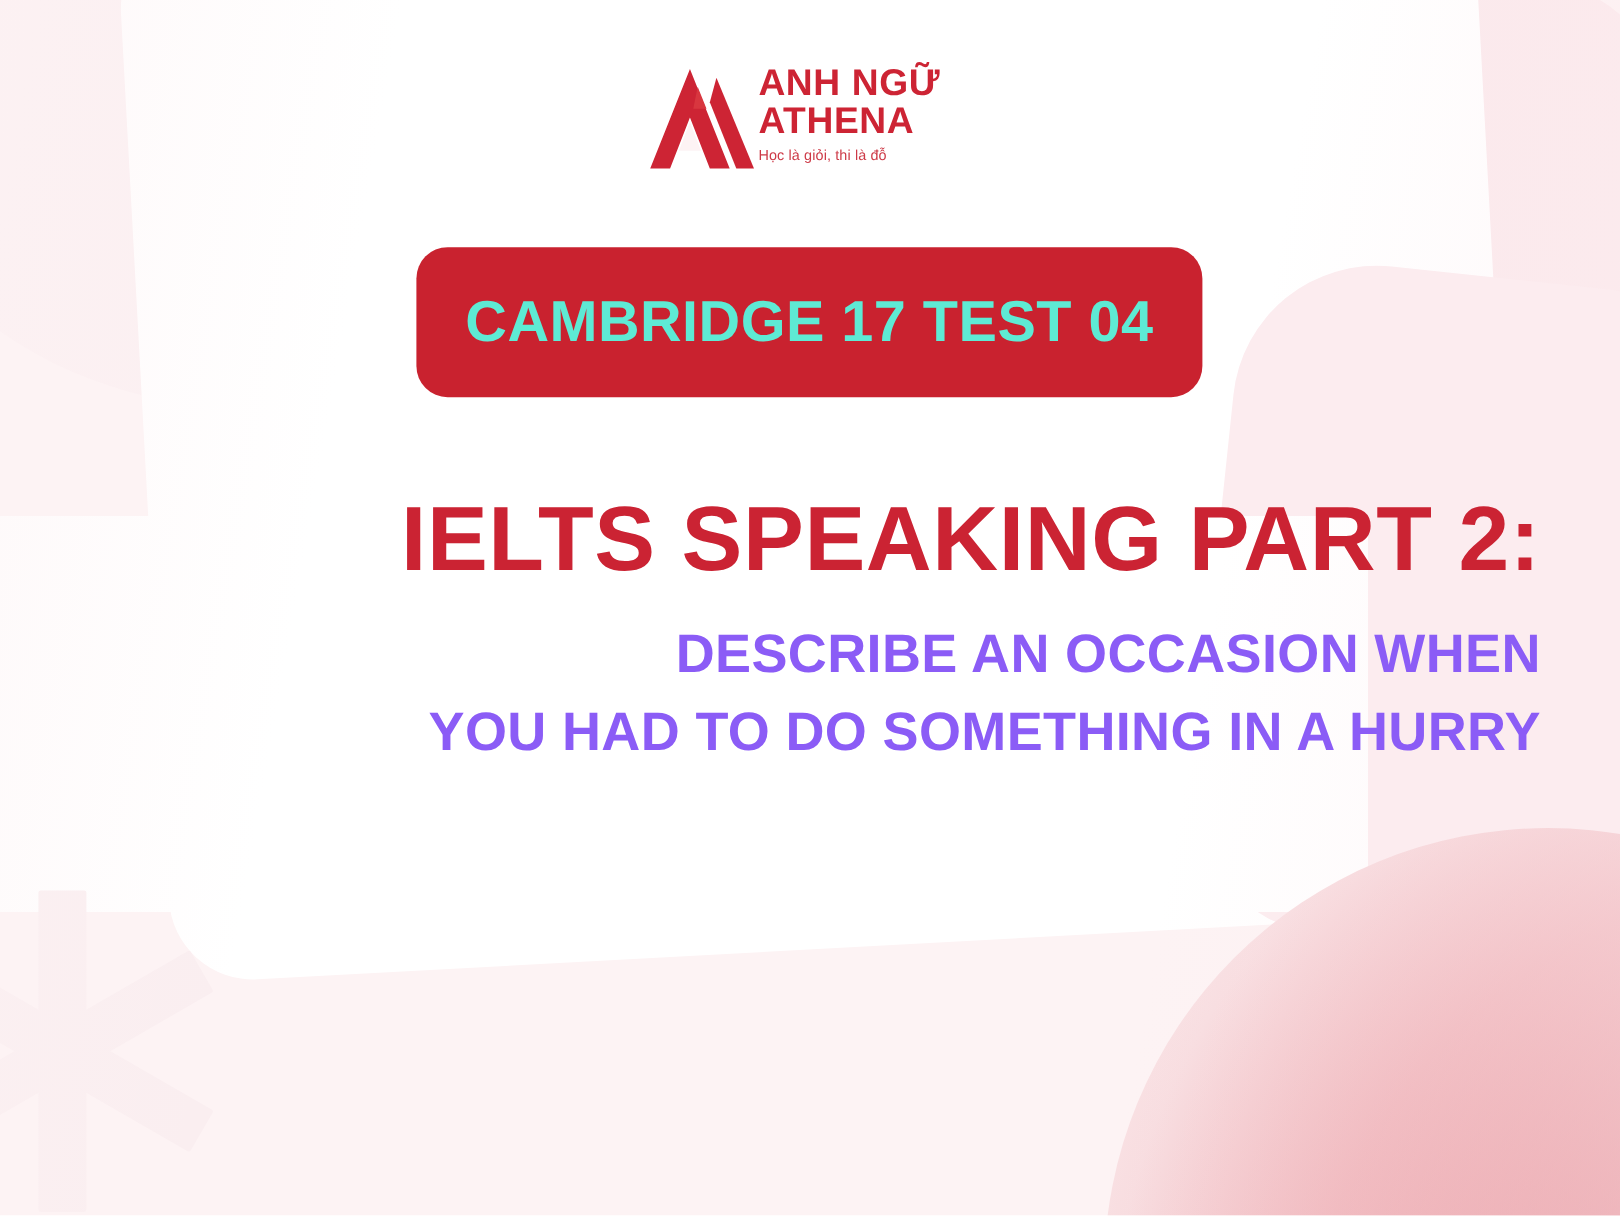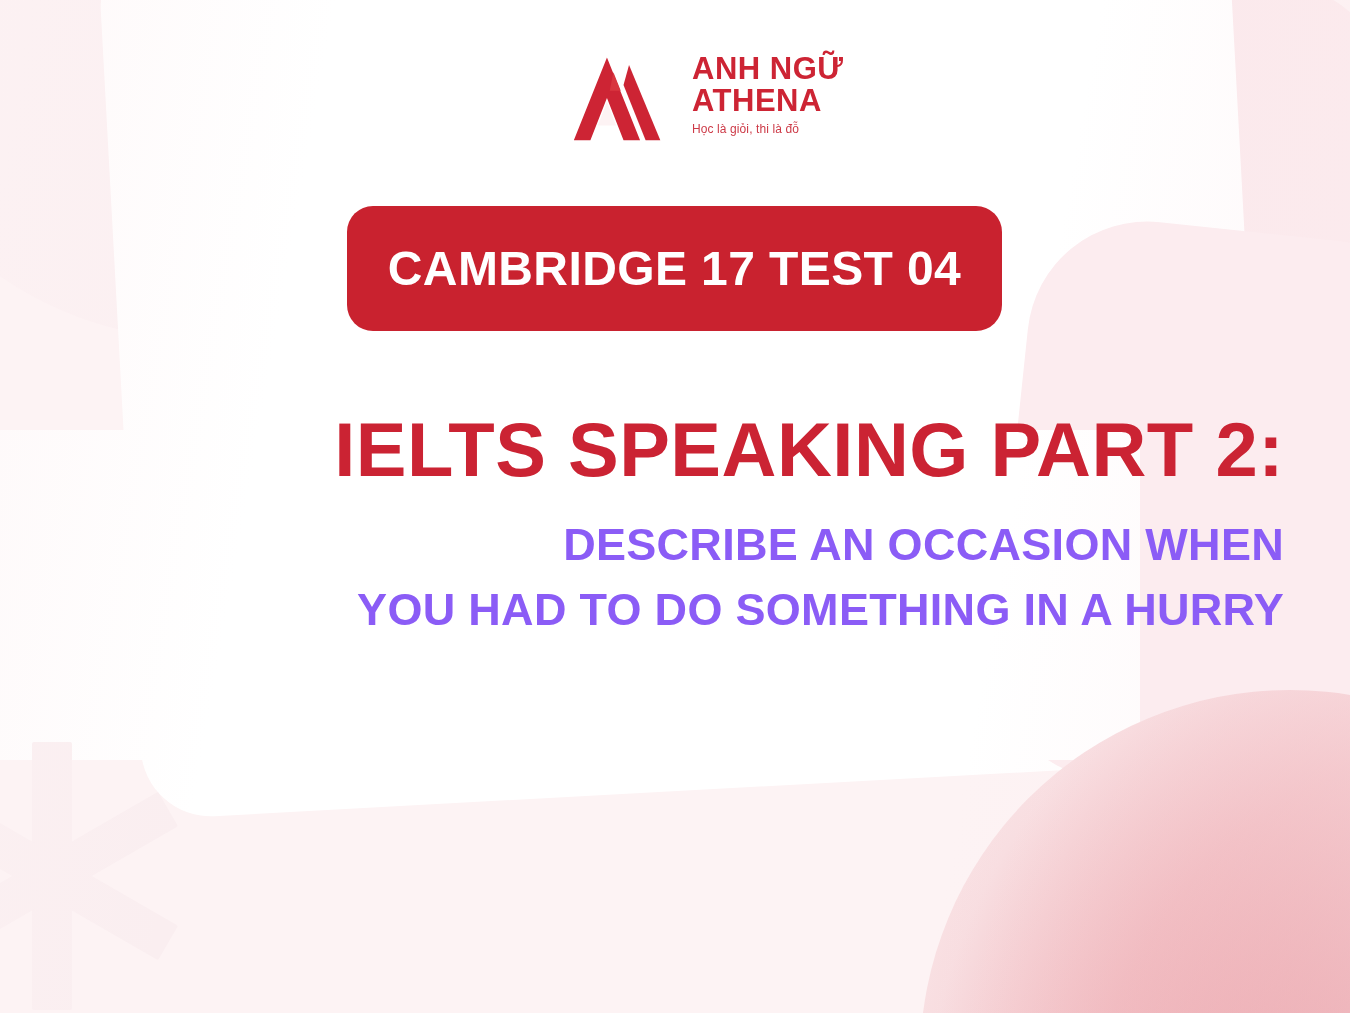"ANH NGỮ" .logo-lockup { gap: 28px -> 0; left: 572px -> 540px }
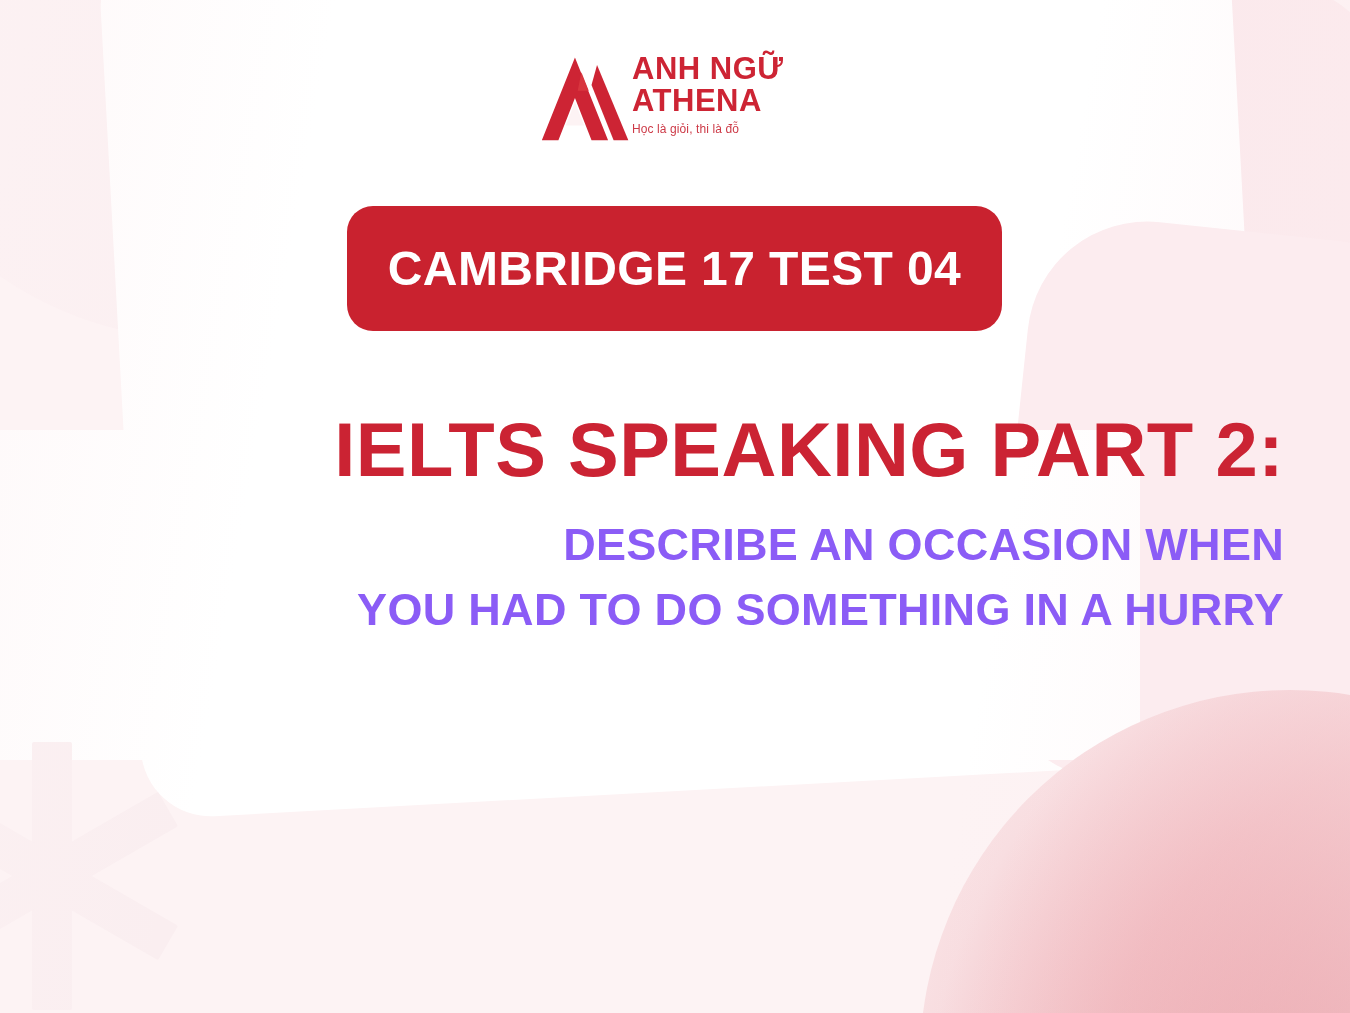"CAMBRIDGE 17 TEST 04" .badge-label { color: #ffffff -> #5eead4 }
